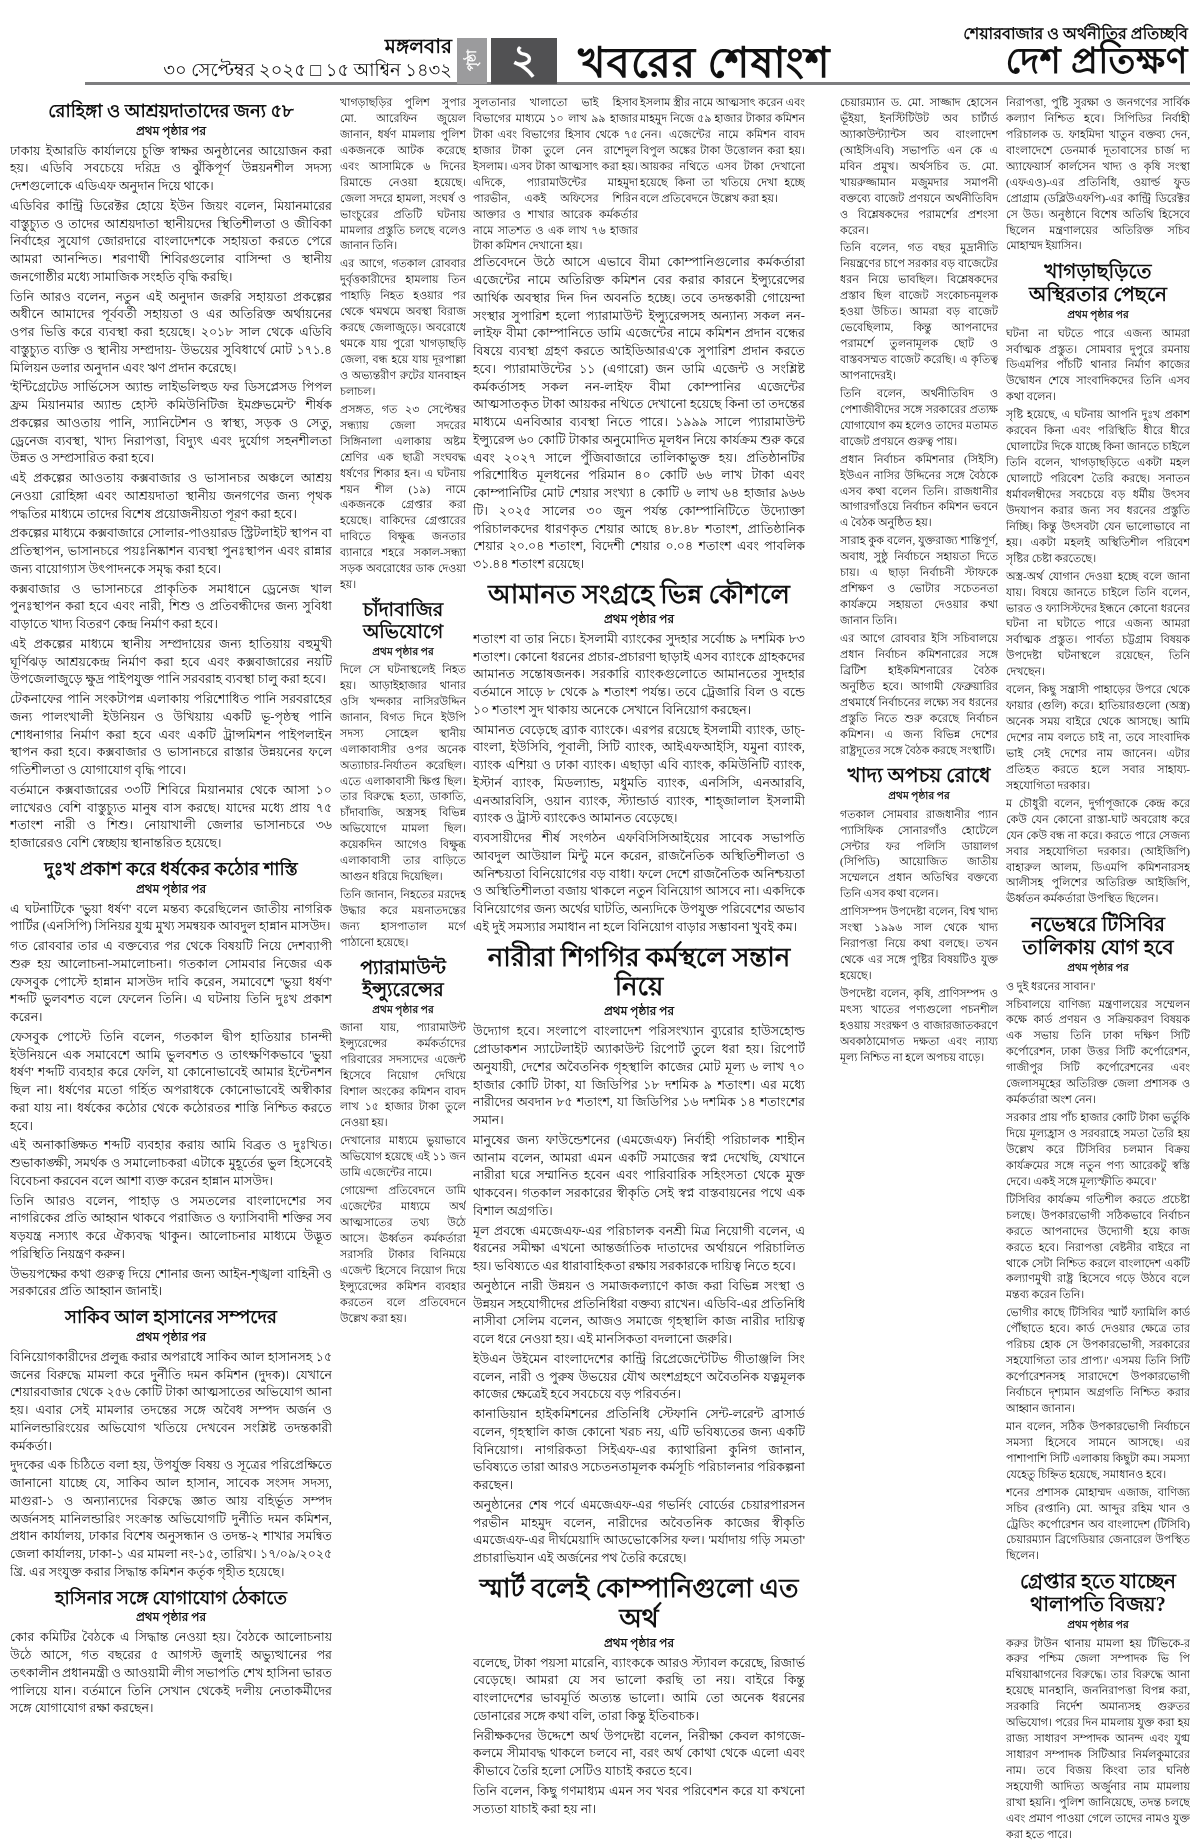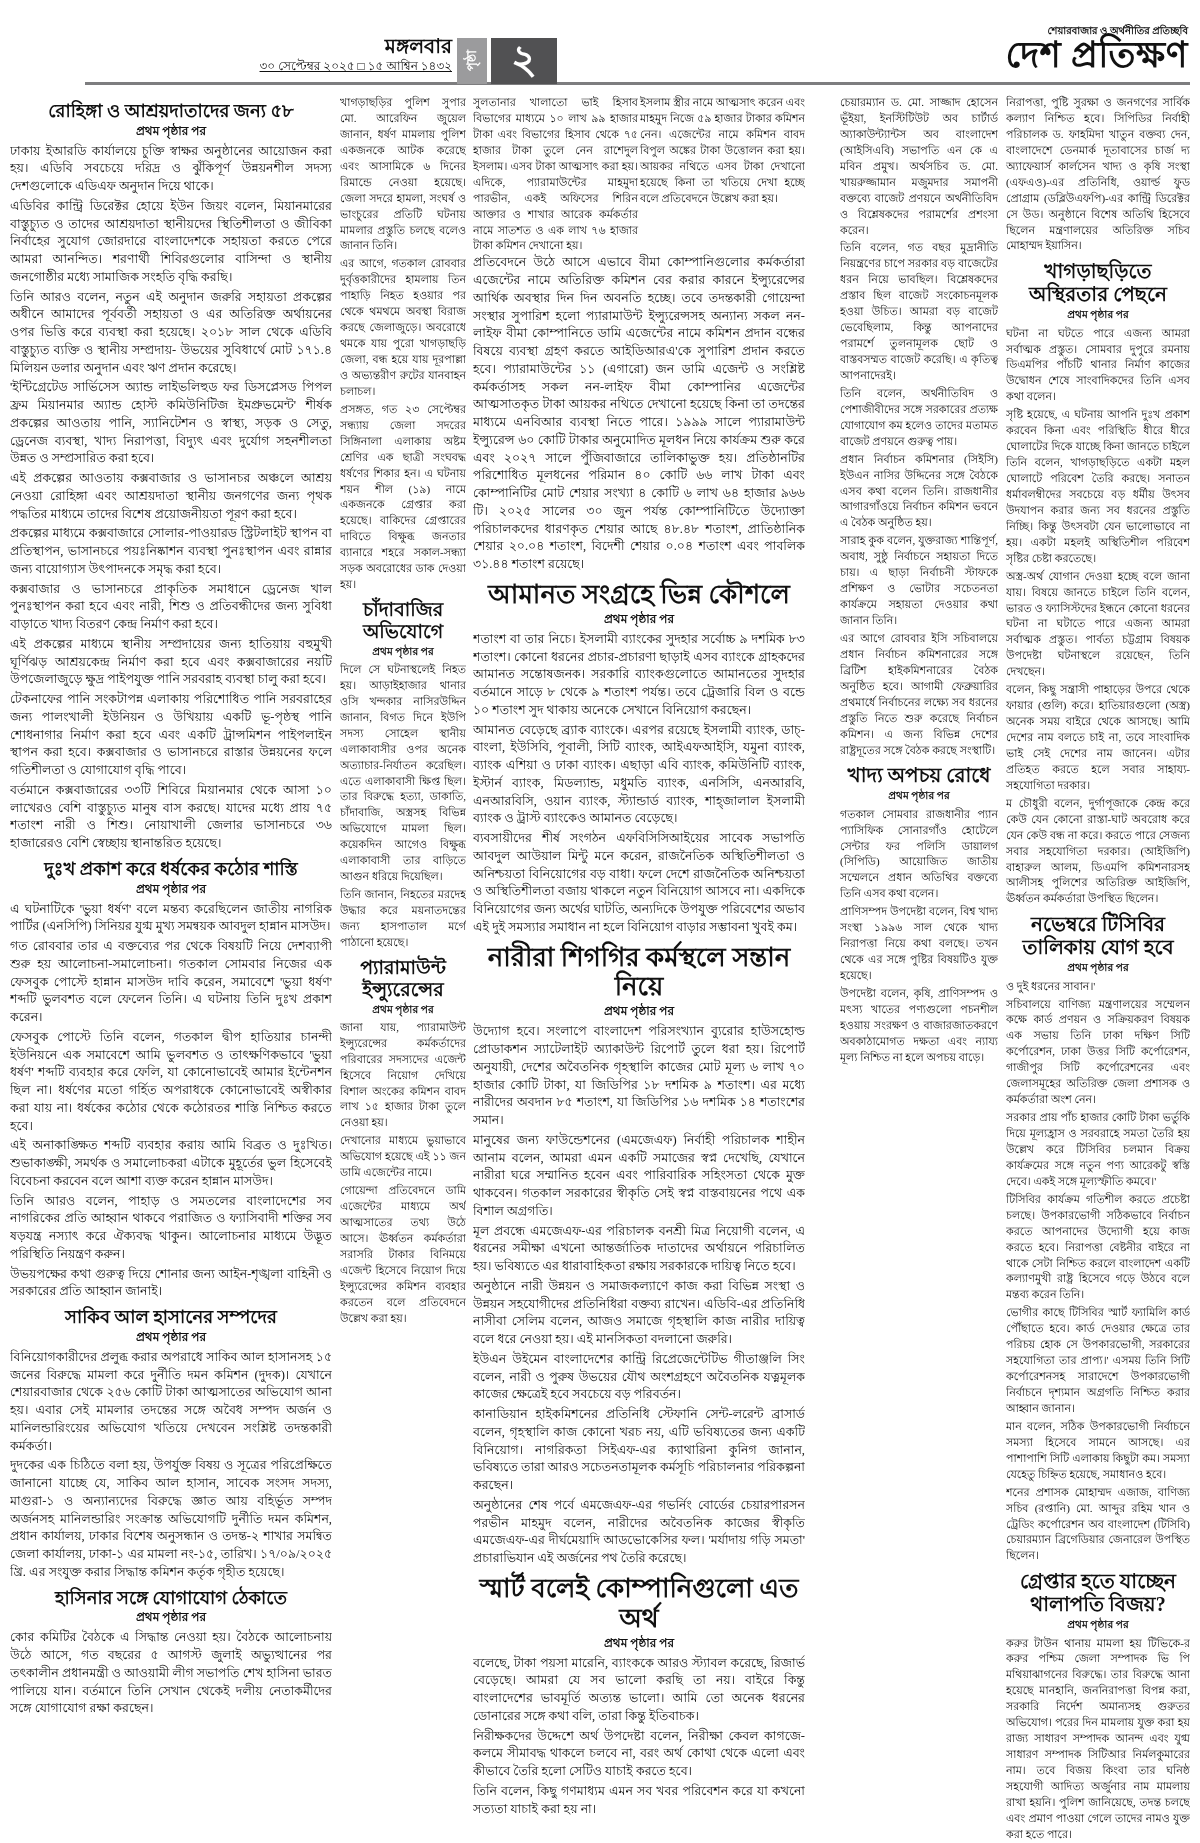"শেয়ারবাজার ও অর্থনীতির প্রতিচ্ছবি" .brand .tagline { font-size: 10px -> 16px }
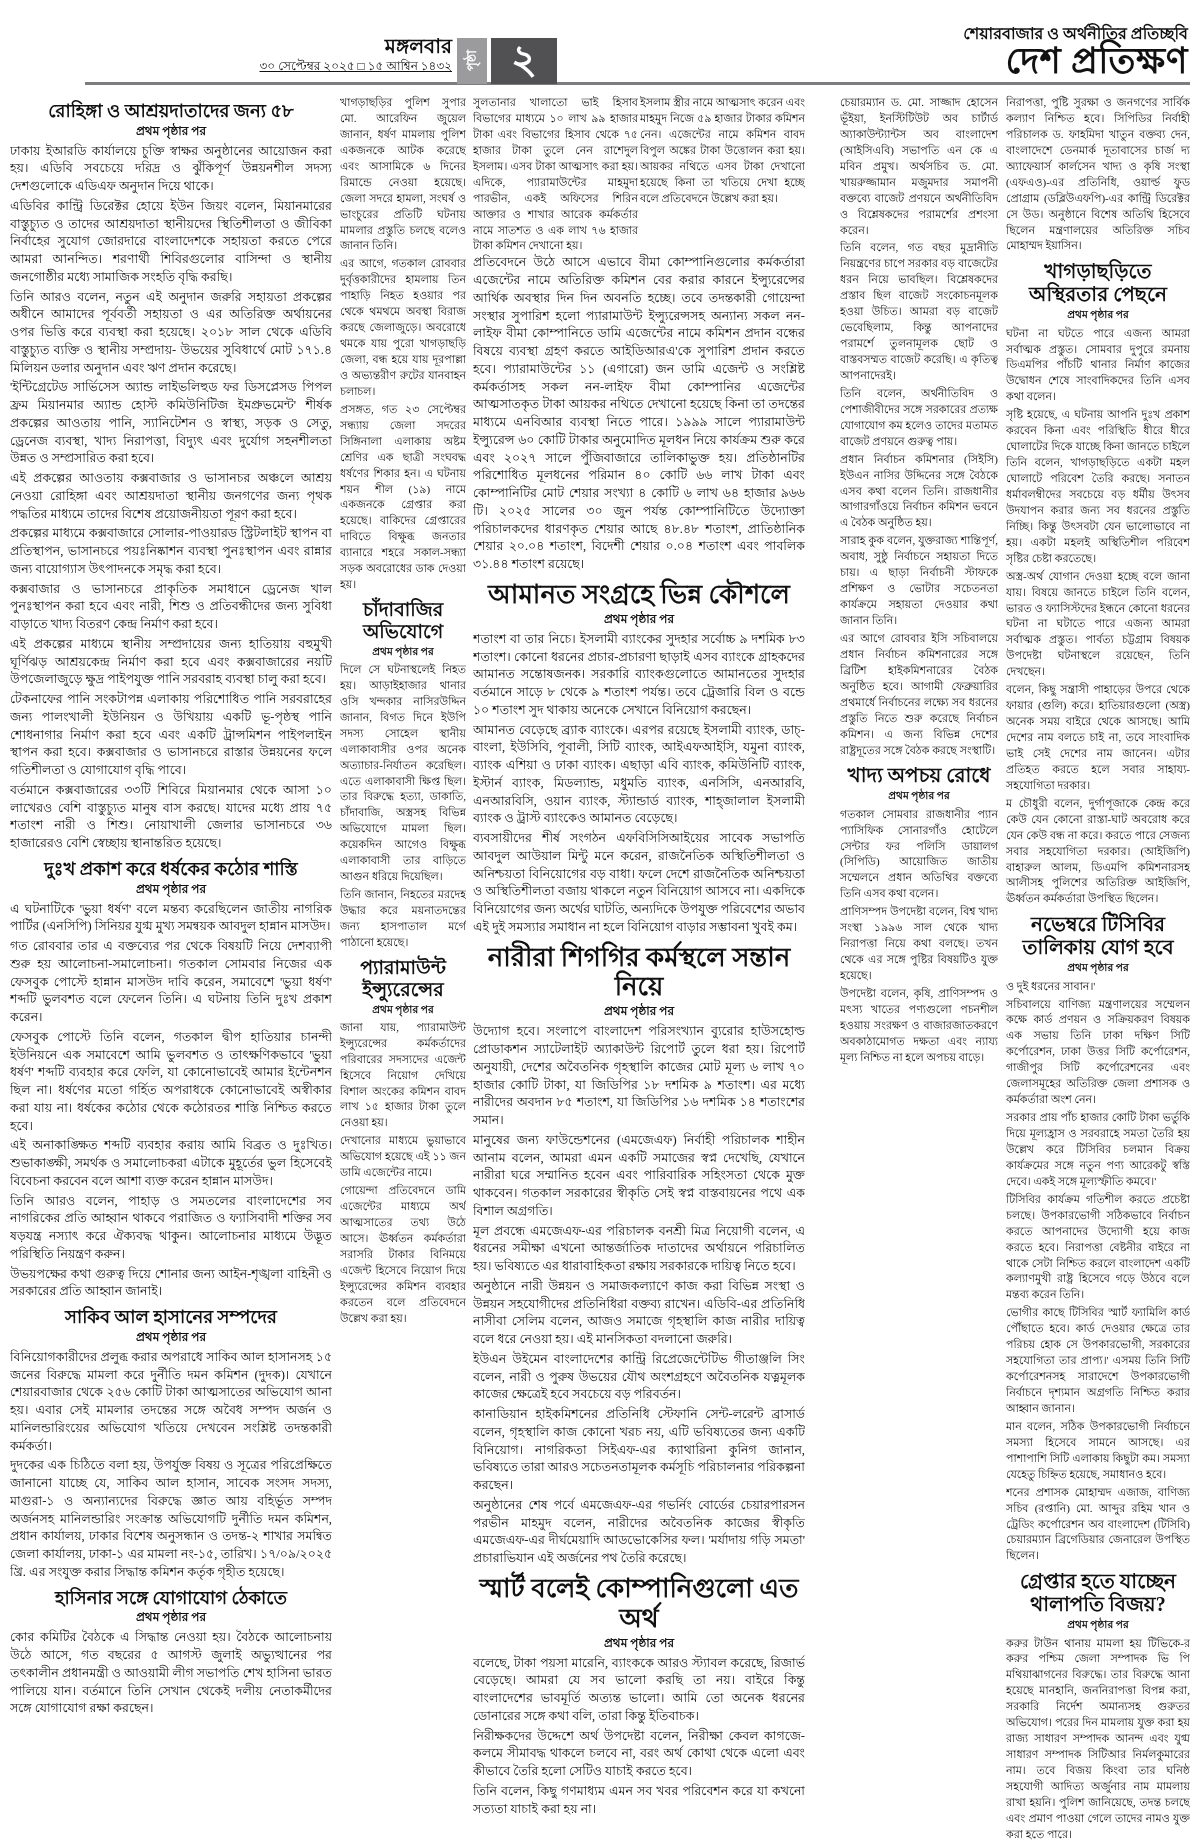"৩০ সেপ্টেম্বর ২০২৫ □ ১৫" .dateline { font-size: 12px -> 18px; text-decoration: underline -> none }
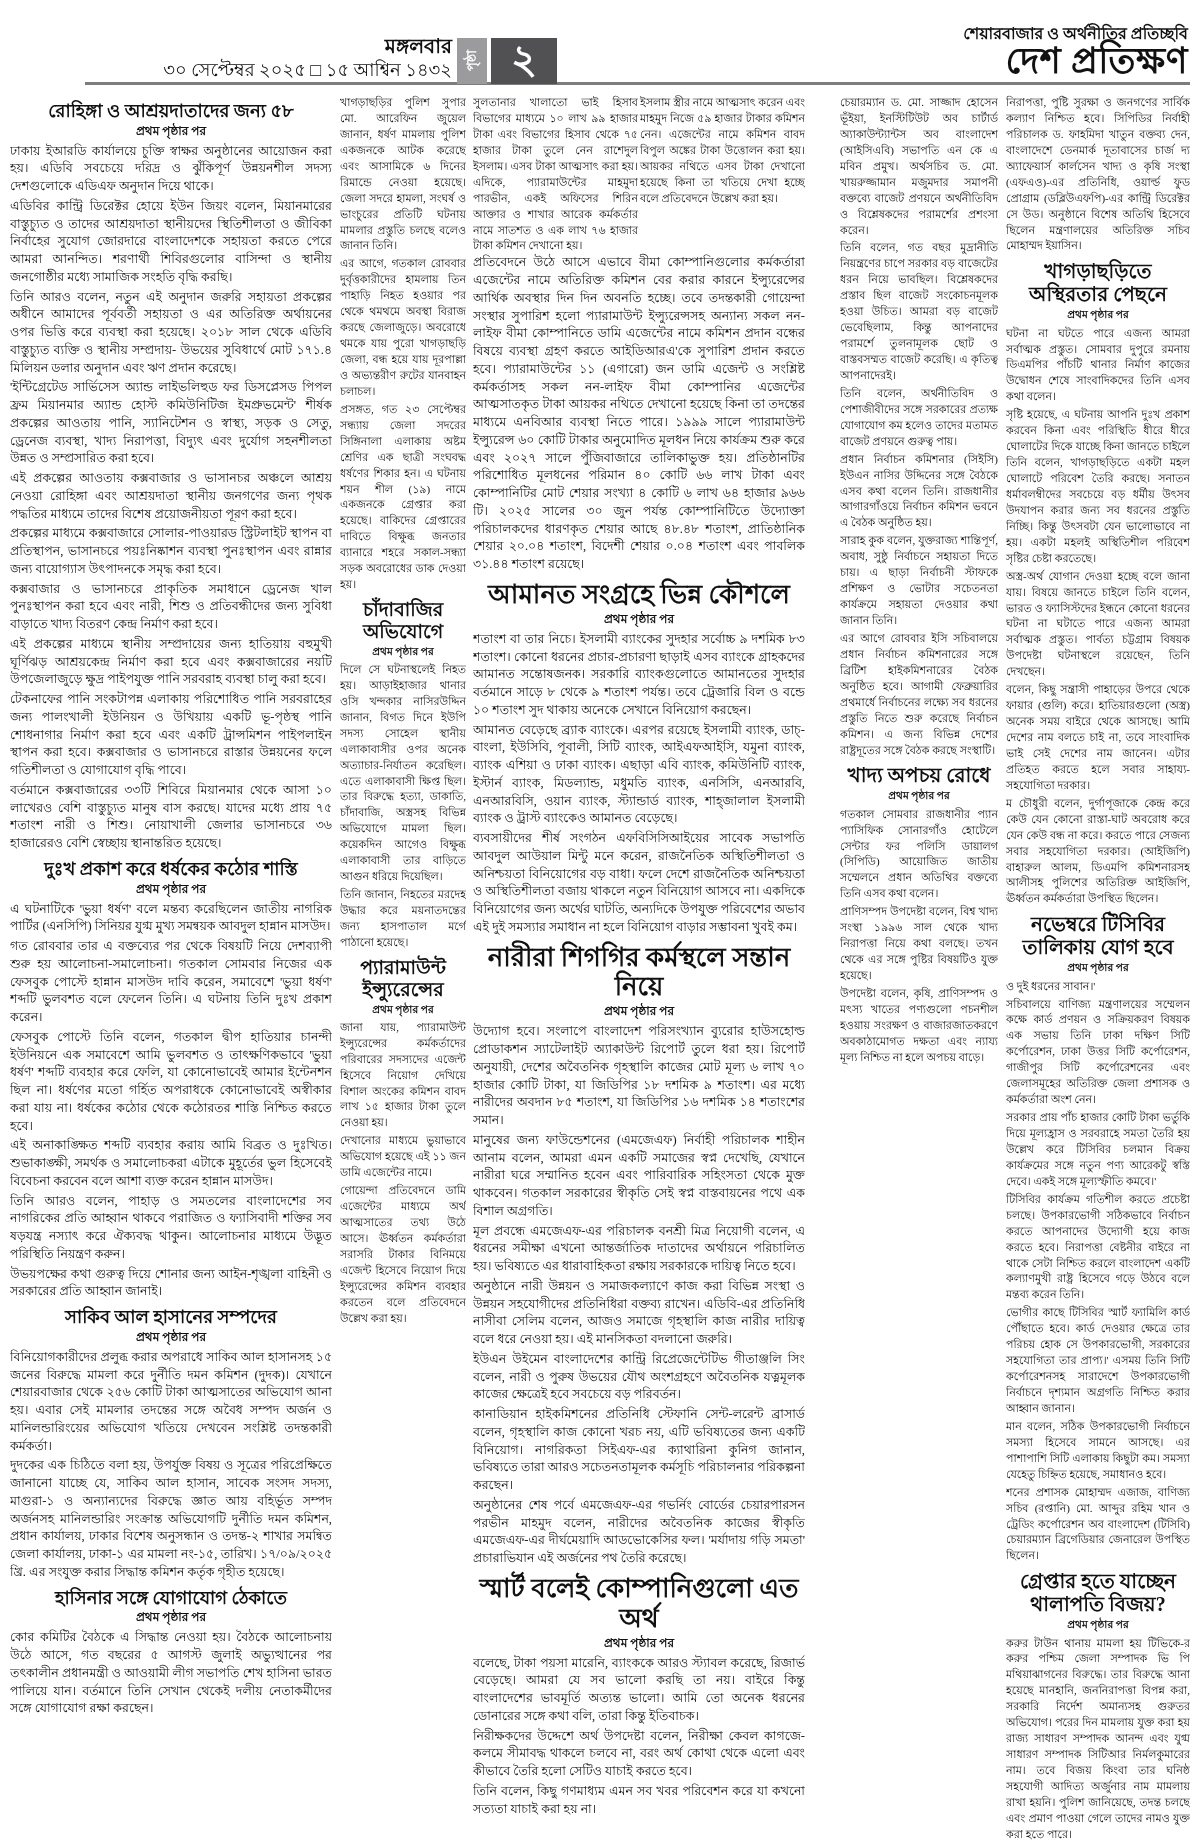"খবরের শেষাংশ" div.section-title { html: none -> <div>খবরের শেষাংশ</div> }
